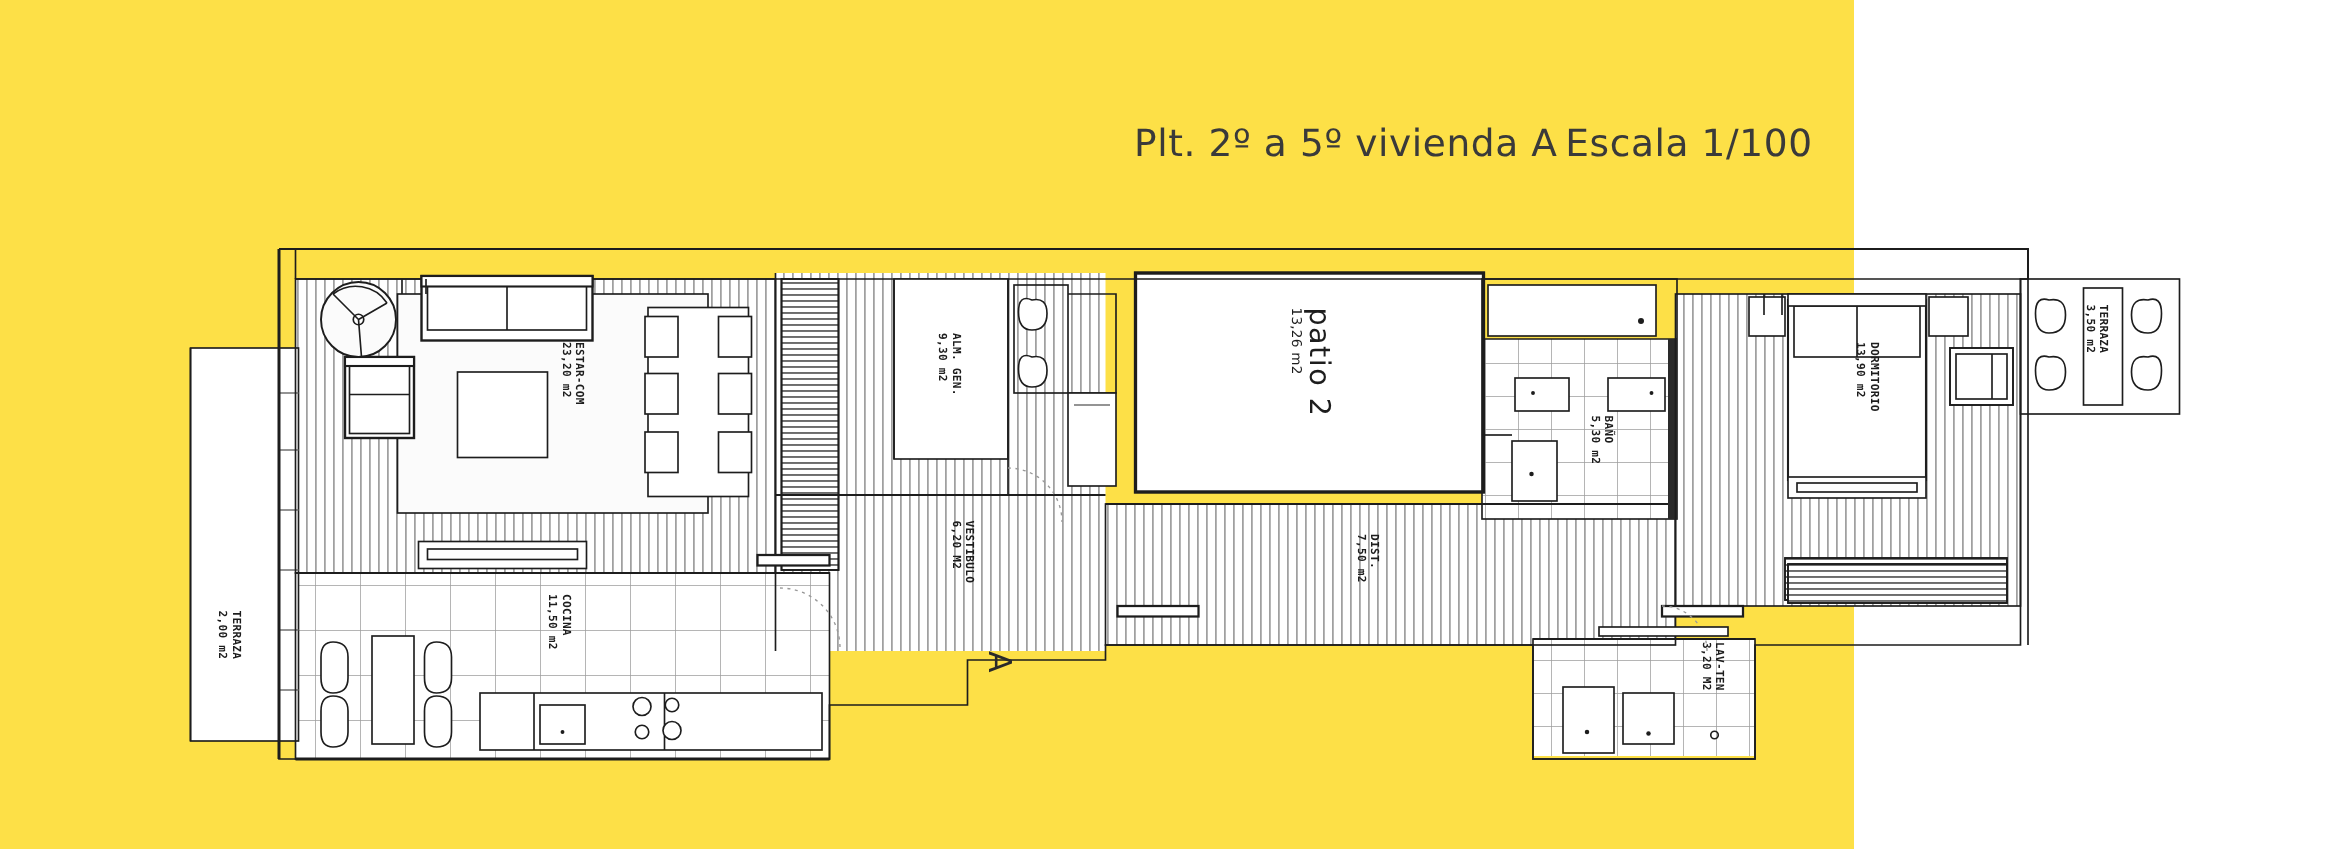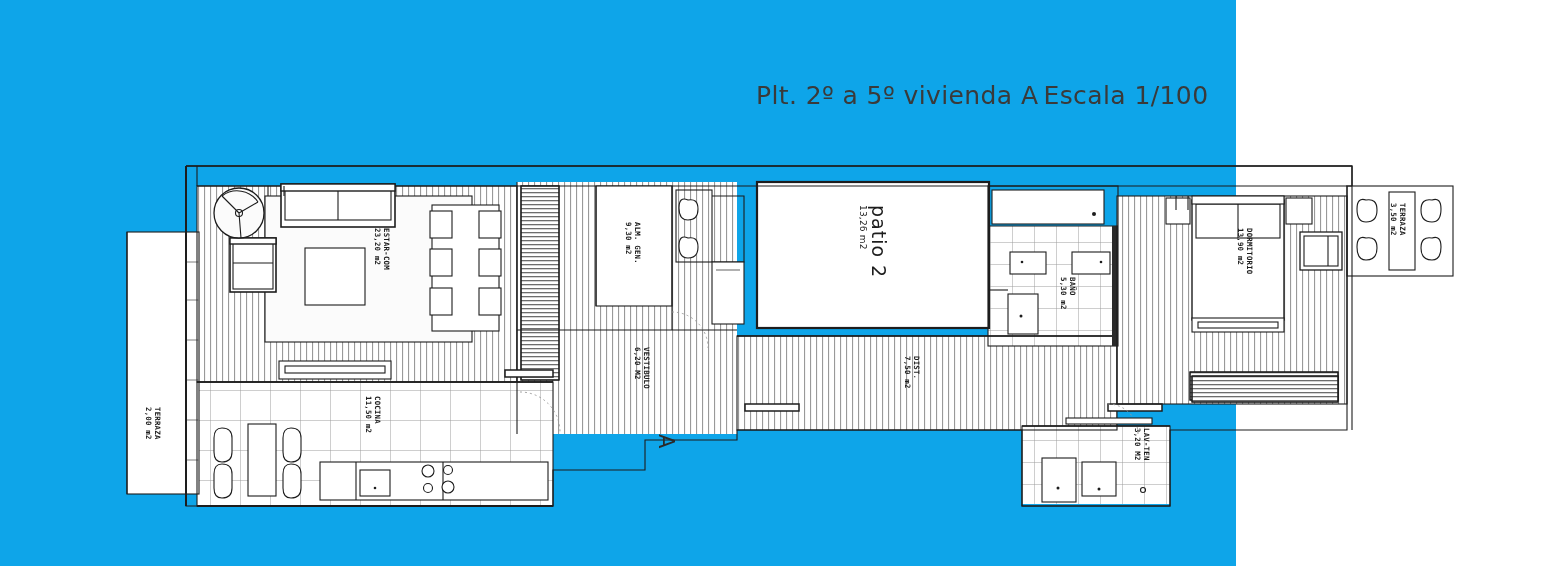"Plt. 2º a 5º vivienda" #stage { background: #0ea5e9 -> #fde047 }
